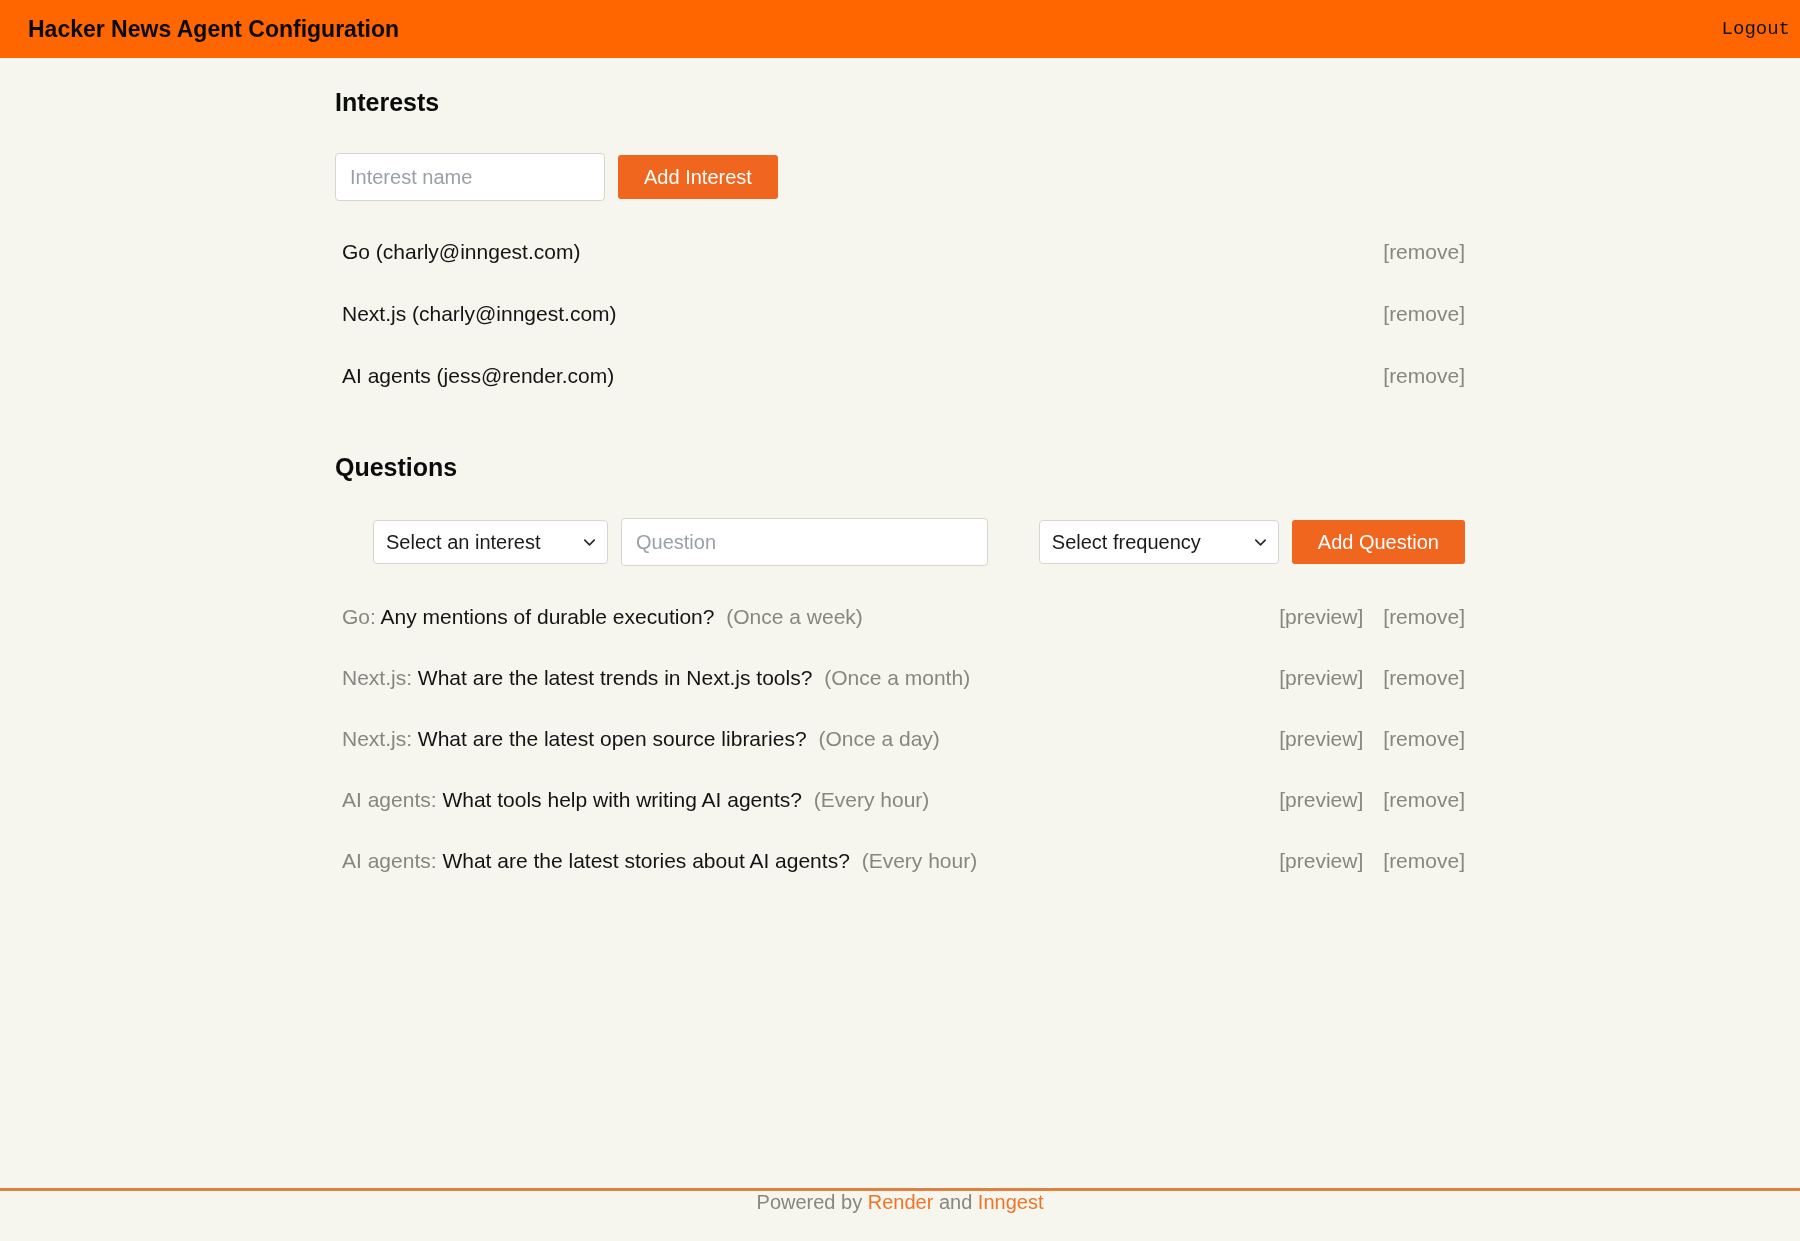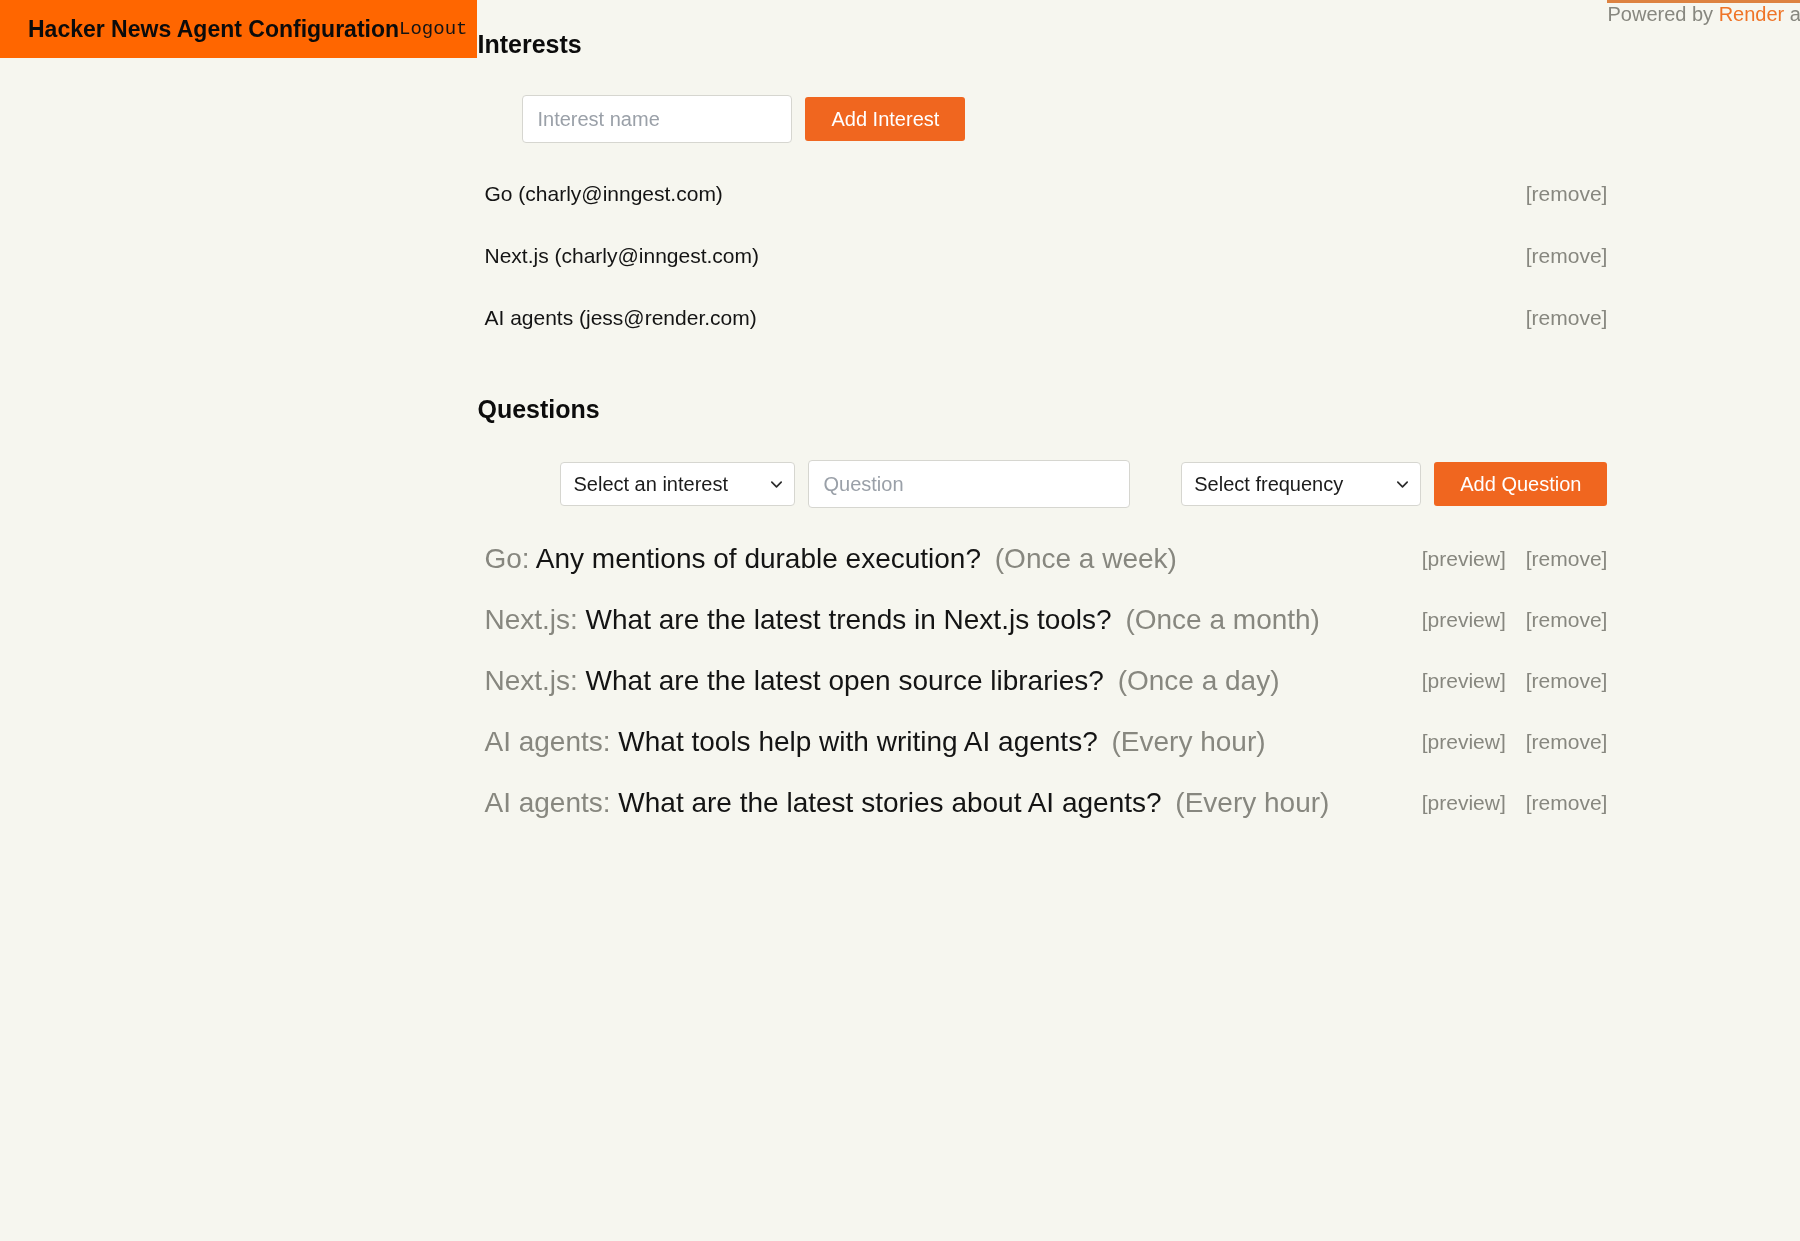"Hacker News Agent Configuration" .app { flex-direction: row -> column }
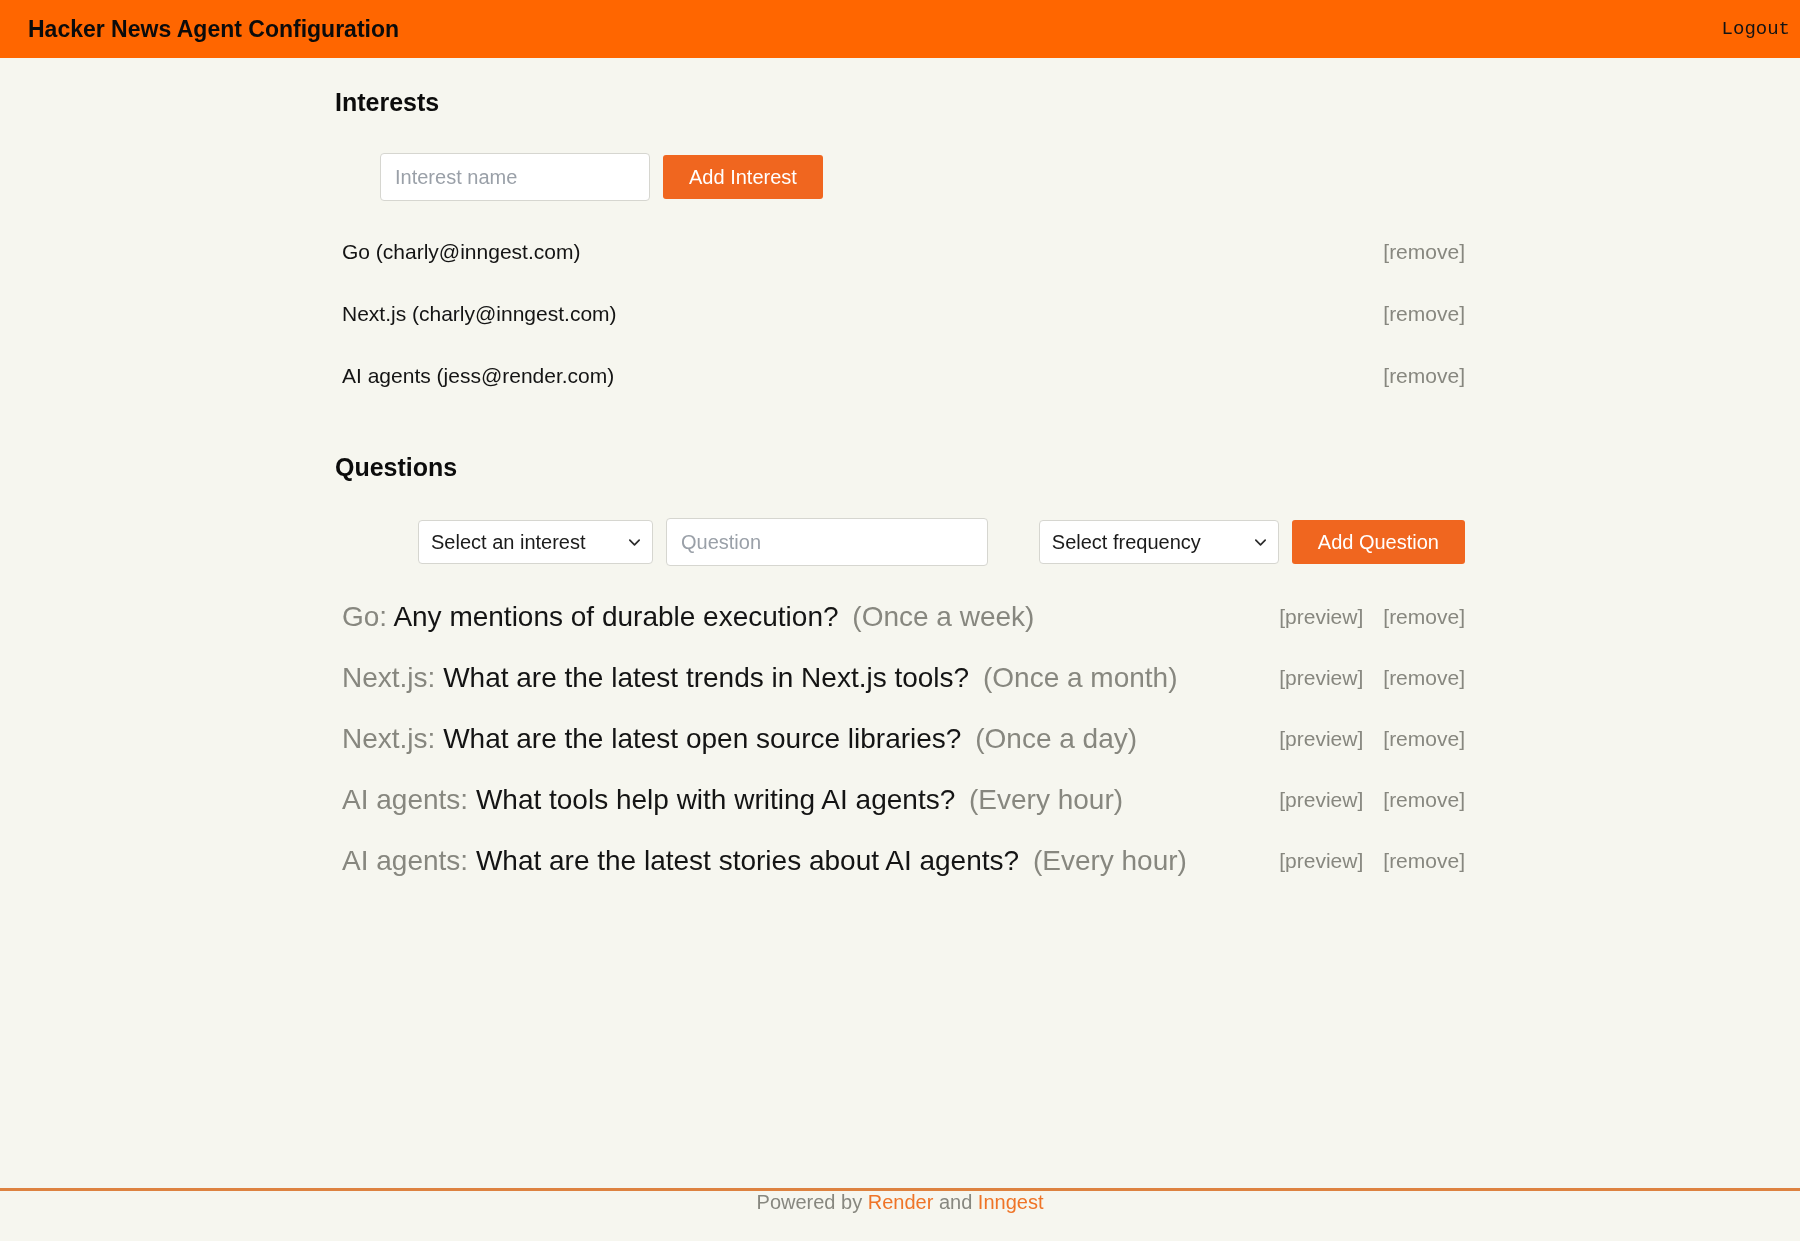"Interest name" .row-form { margin-left: 45px -> none }
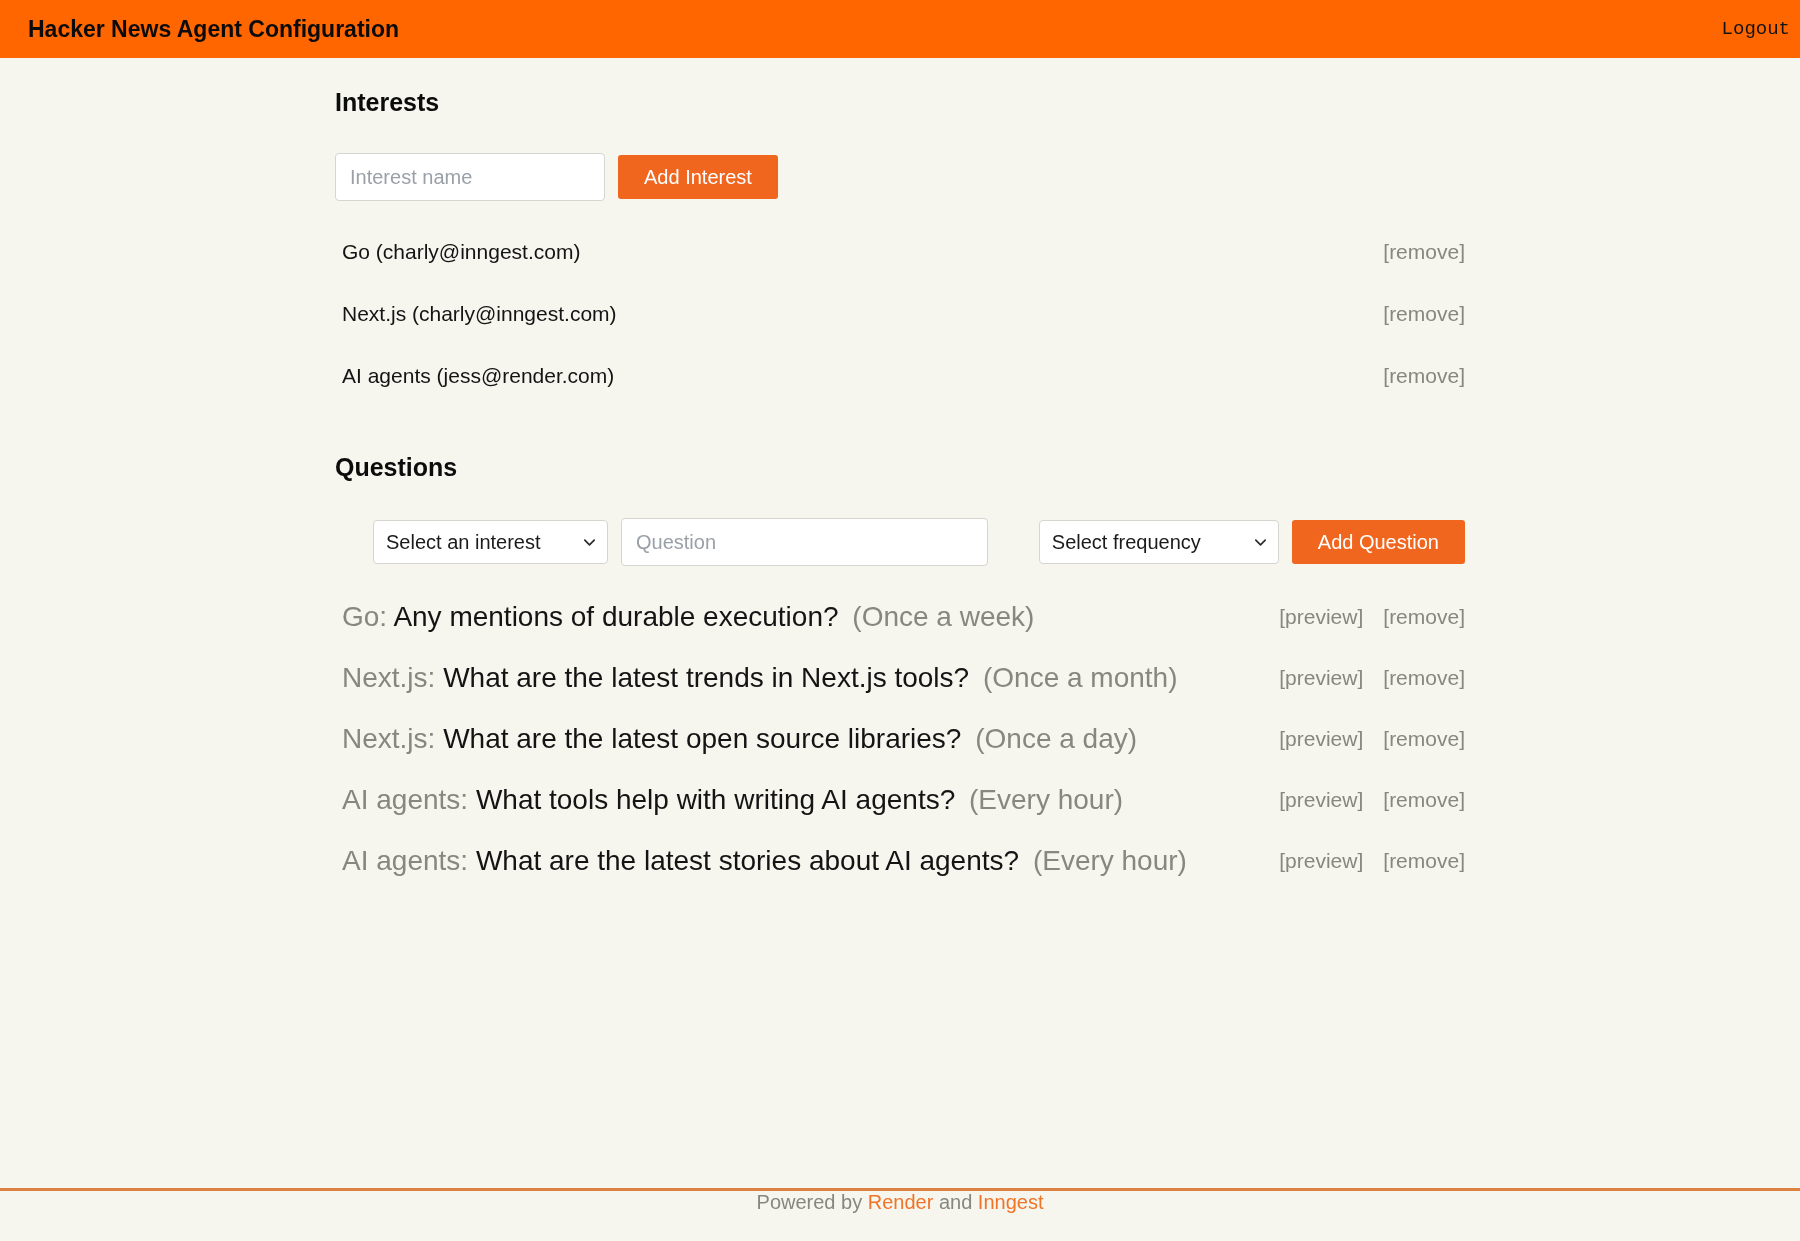"Go: Any mentions of durable" .q-text { font-size: 28px -> 21px }
